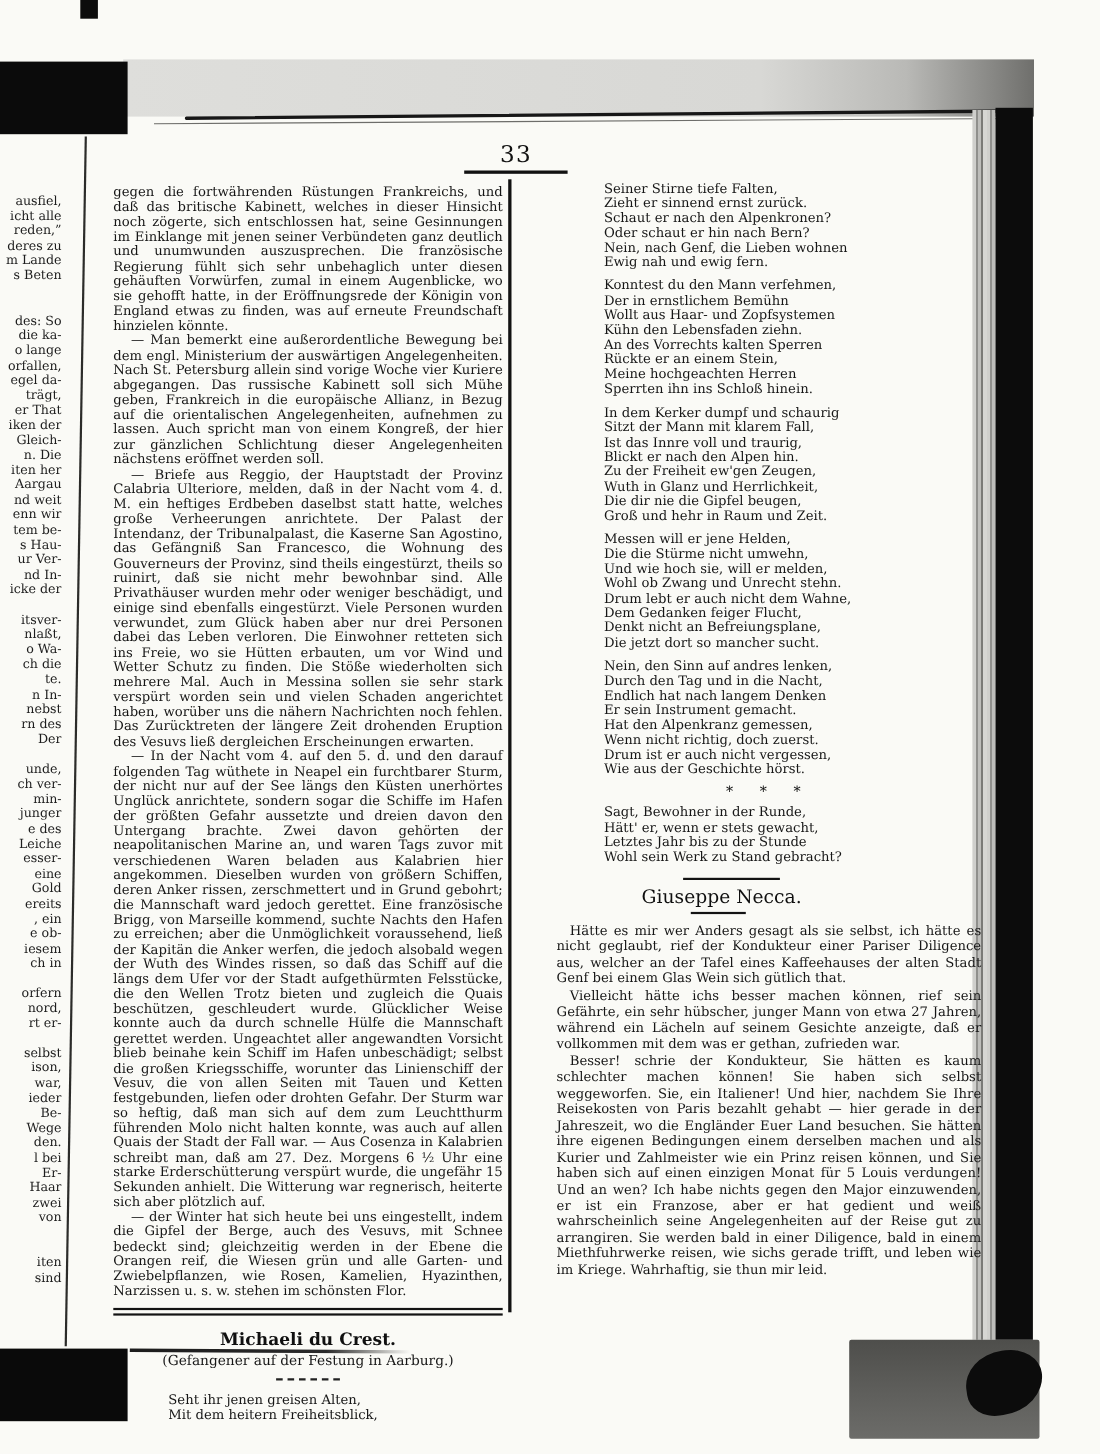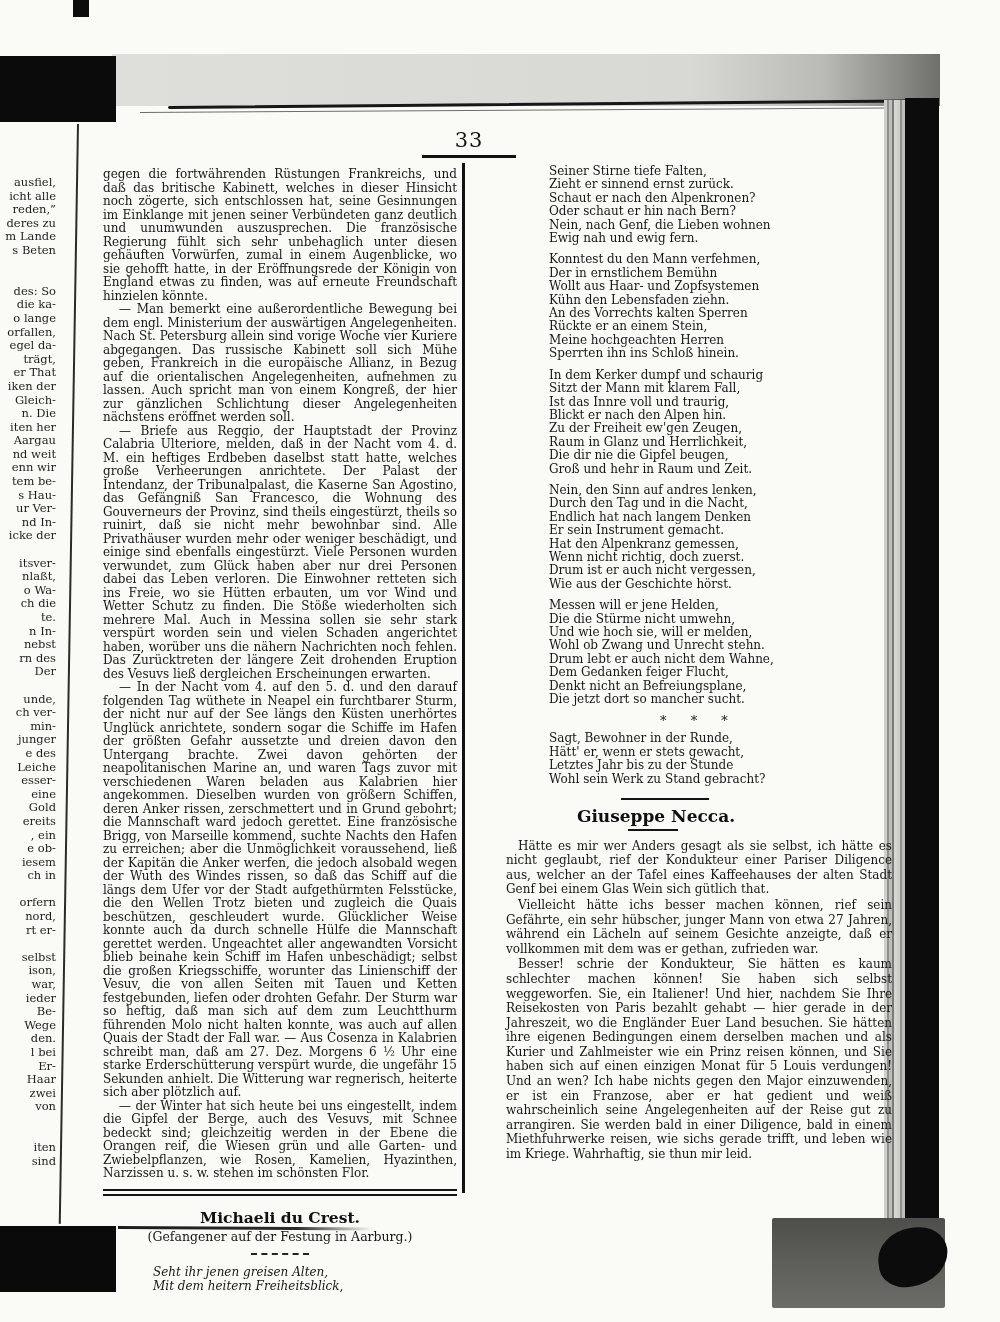"Raum in Glanz und Herrlichkeit," div.poem-line { text: Raum -> Wuth }
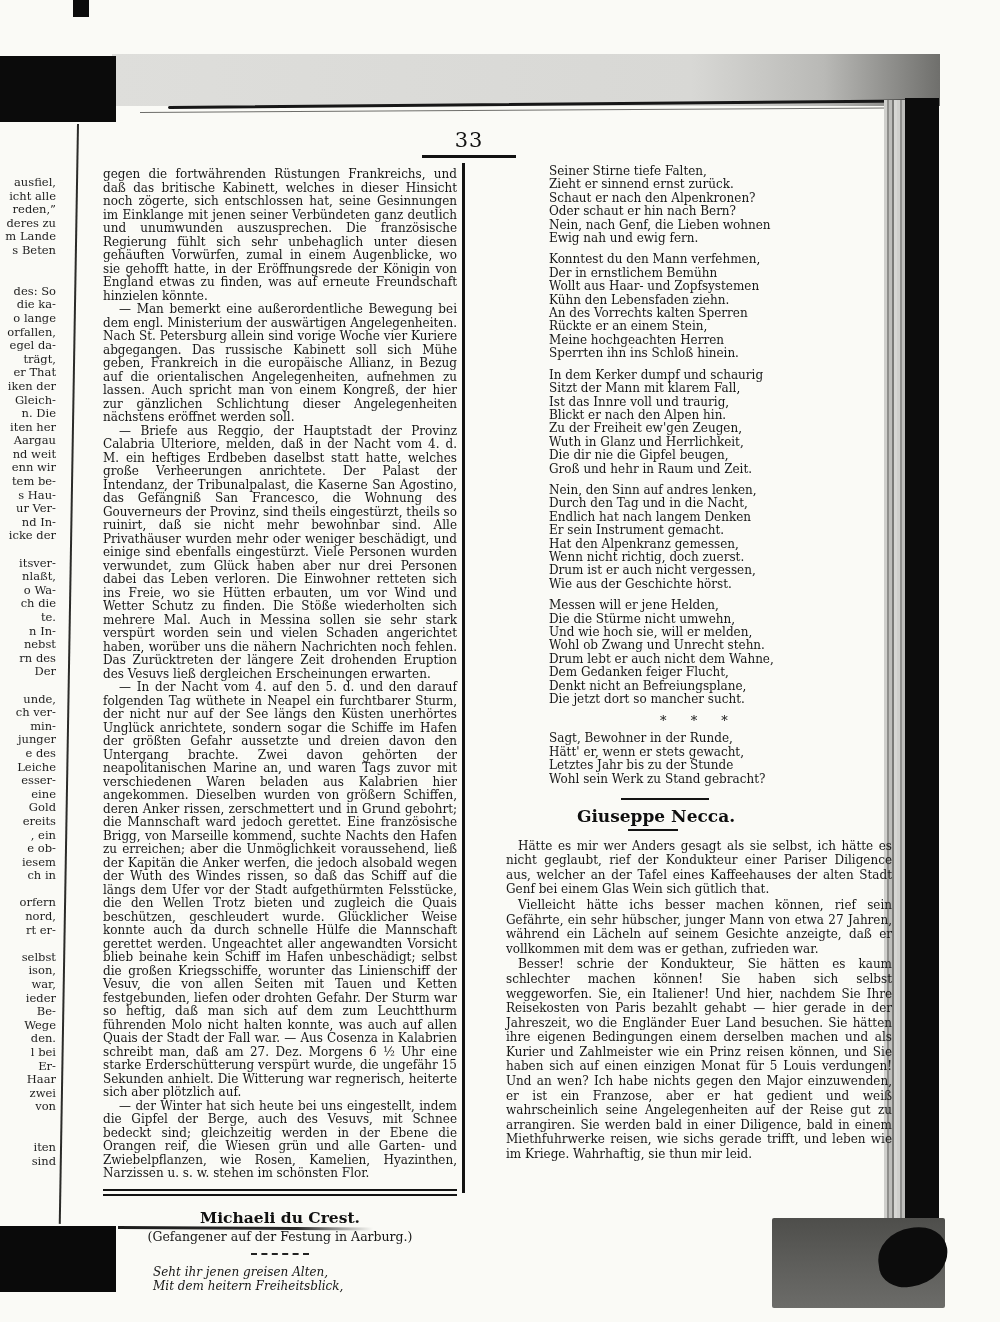"Nein, den Sinn auf andres" div.stanza { order: before "Messen will er jene Helden," -> after "Messen will er jene Helden," }
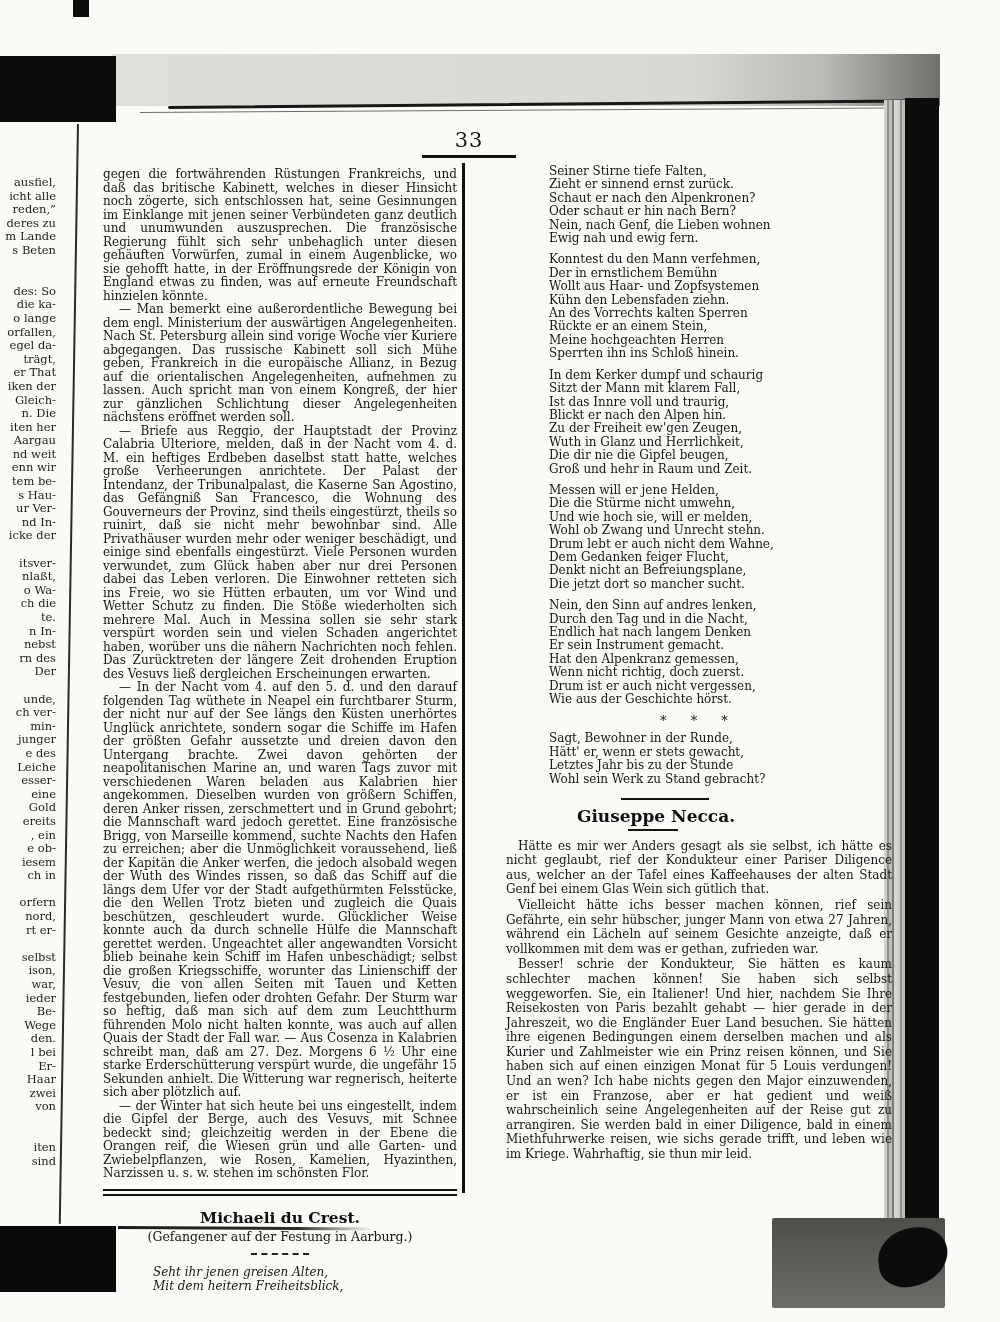"Giuseppe Necca." .right-heading { font-weight: bold -> normal }
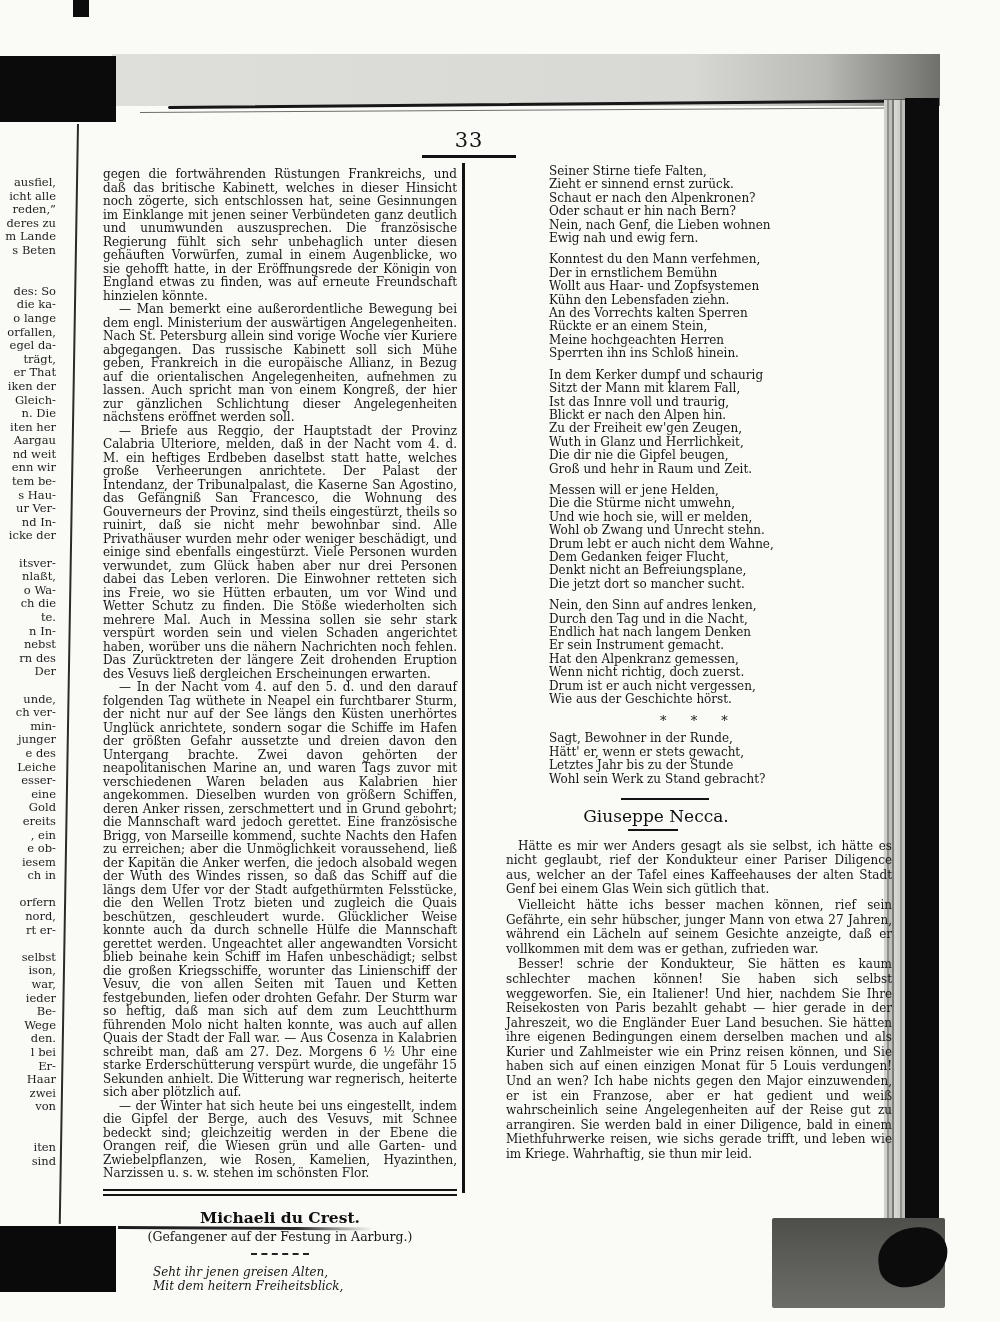"Seht ihr jenen greisen Alten," .poem-left { font-style: italic -> none }
